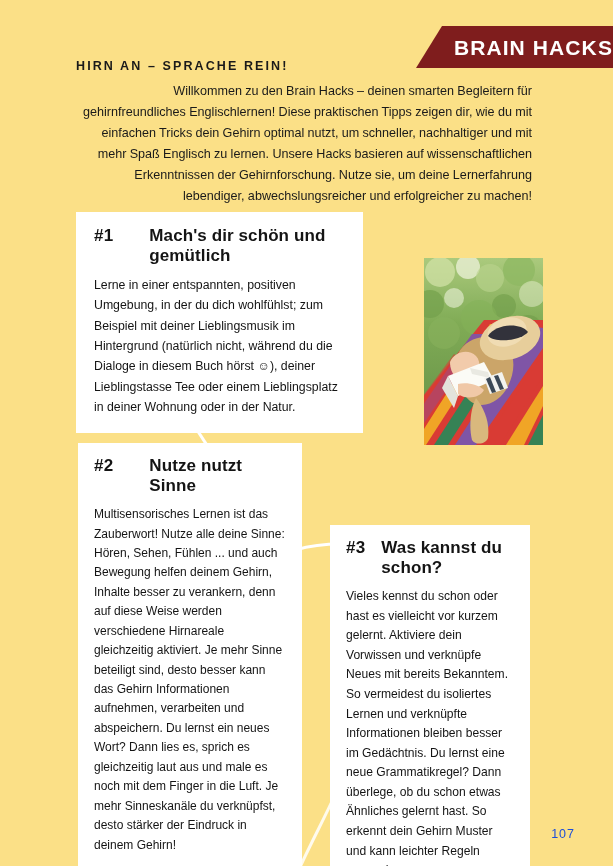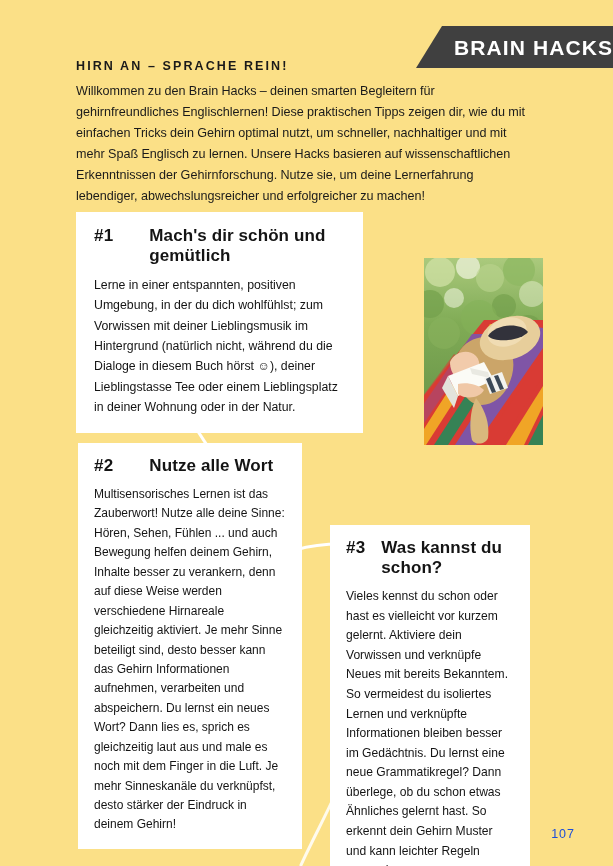"BRAIN HACKS" #banner { background: #404040 -> #7f1d1d; justify-content: flex-start -> flex-end }
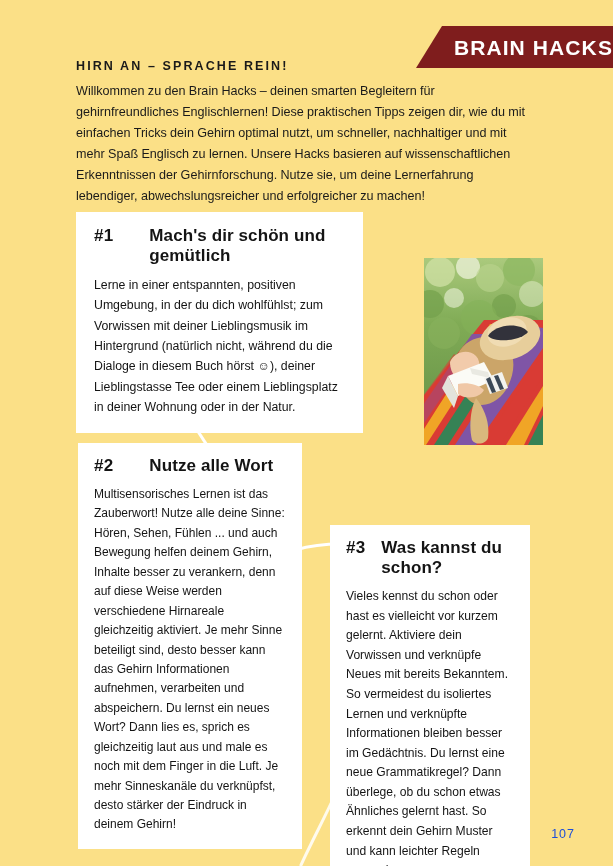"Willkommen zu den Brain Hacks" #intro .intro-body { text-align: left -> right }
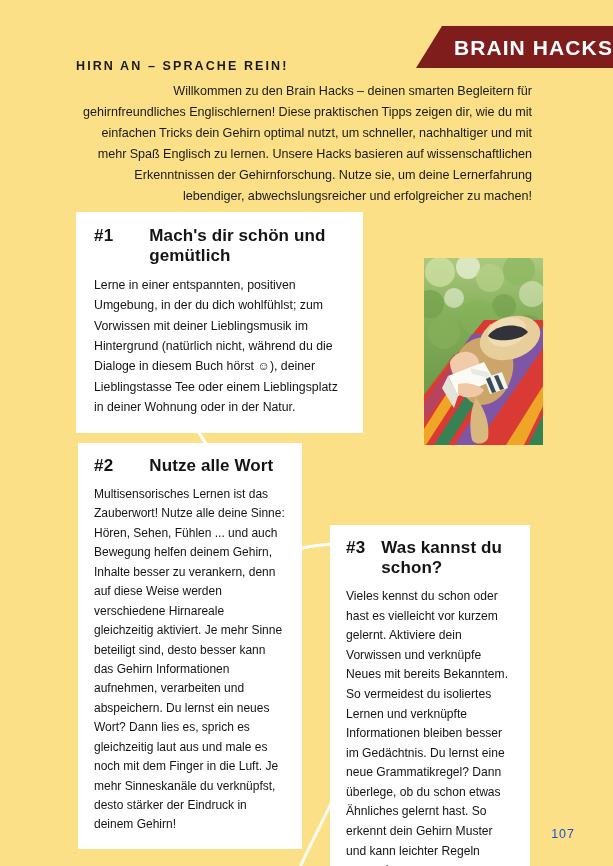"Lerne in einer entspannten, positiven" span { text: Vorwissen -> Beispiel }
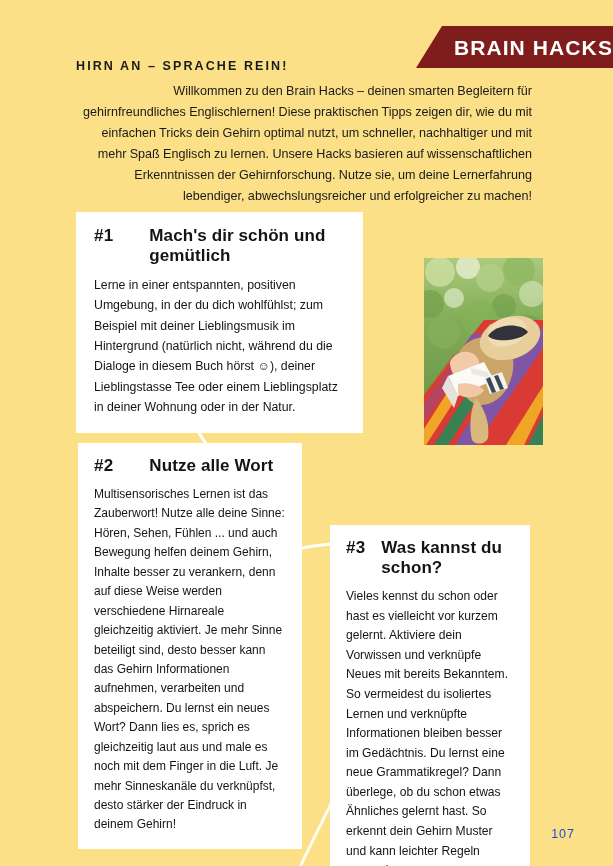"Nutze alle Wort" span.card-title { text: alle Wort -> nutzt Sinne }
